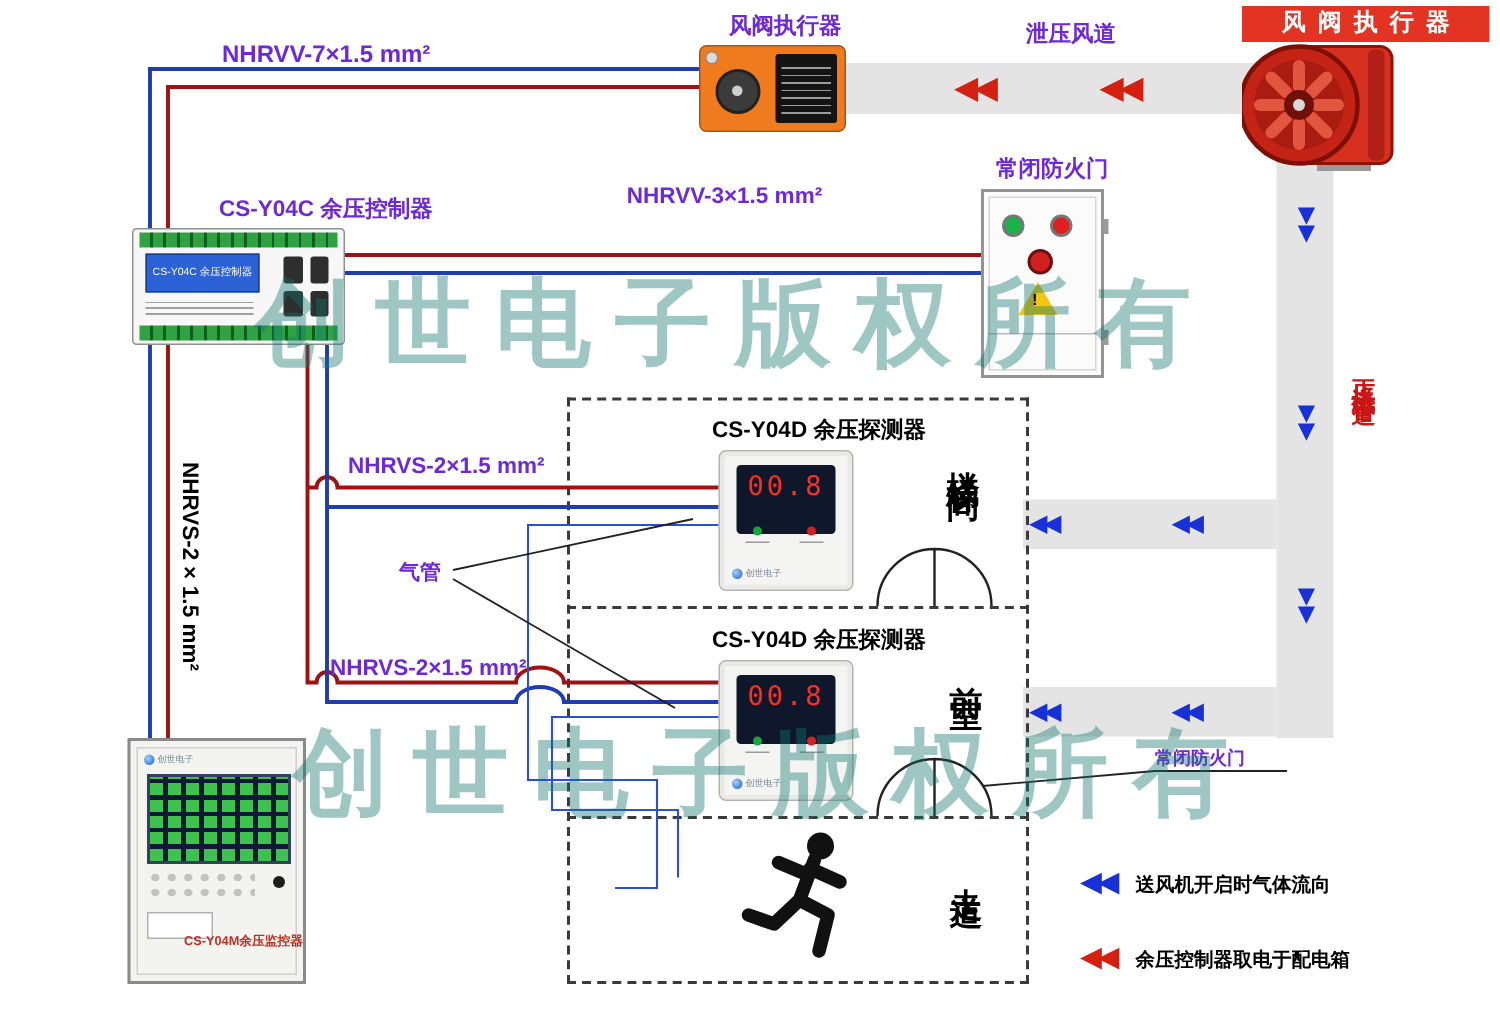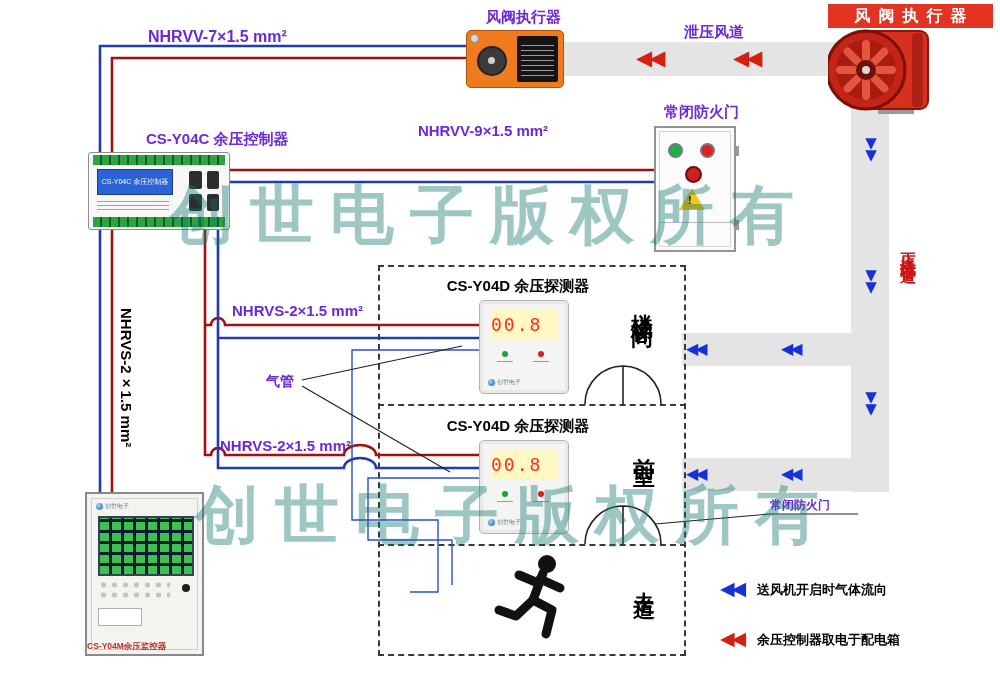"泄压风道" div.lbl { top: 23px -> 13px }
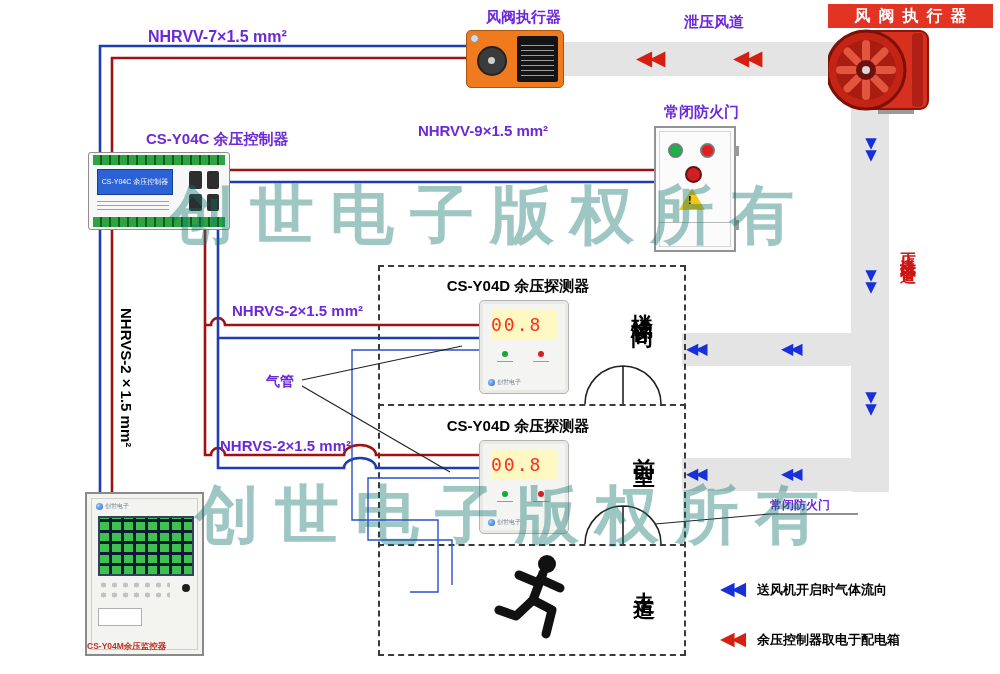"NHRVV-9×1.5 mm²" div { text: NHRVV-9 -> NHRVV-3 }
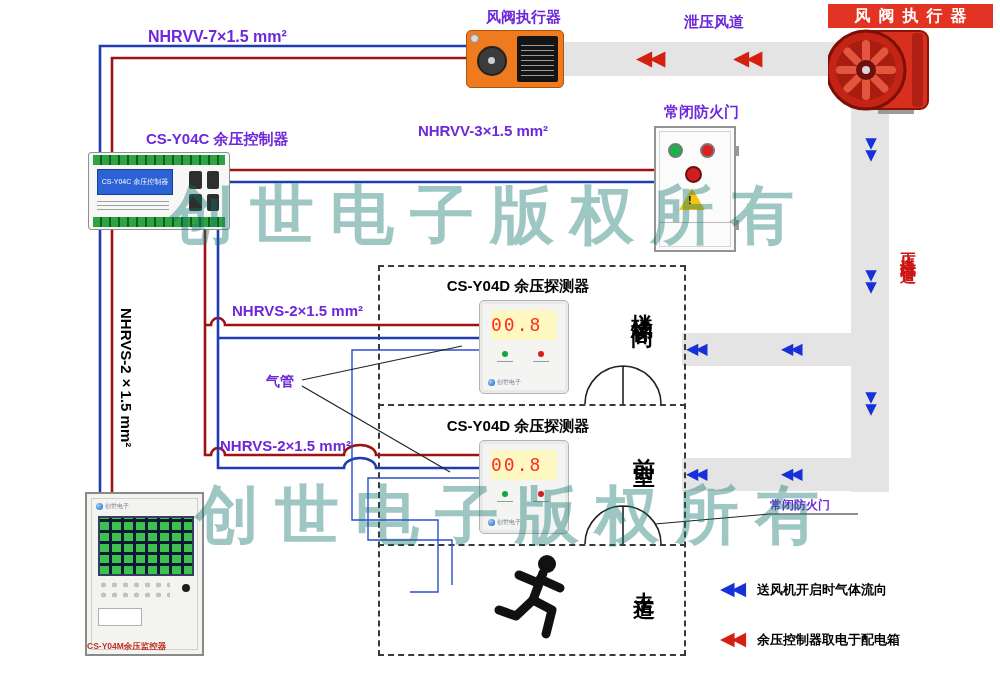"CS-Y04D 余压探测器" .det-title { left: 408px -> 436px }
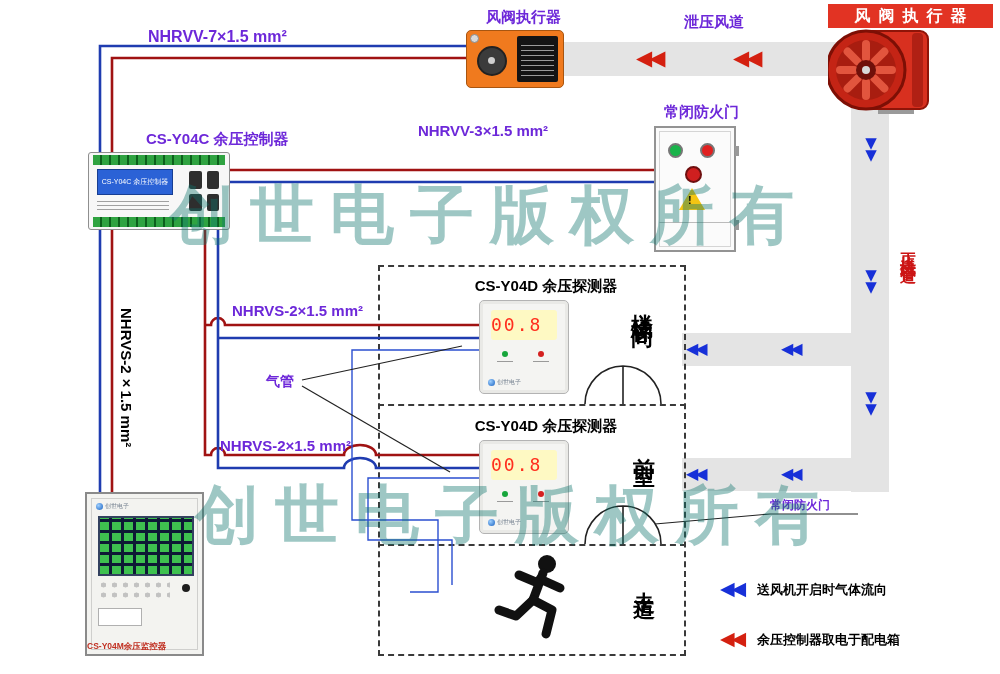"00.8" .det-screen { background: #fef9c3 -> #0f172a; height: 30px -> 46px; text-align: left -> center }
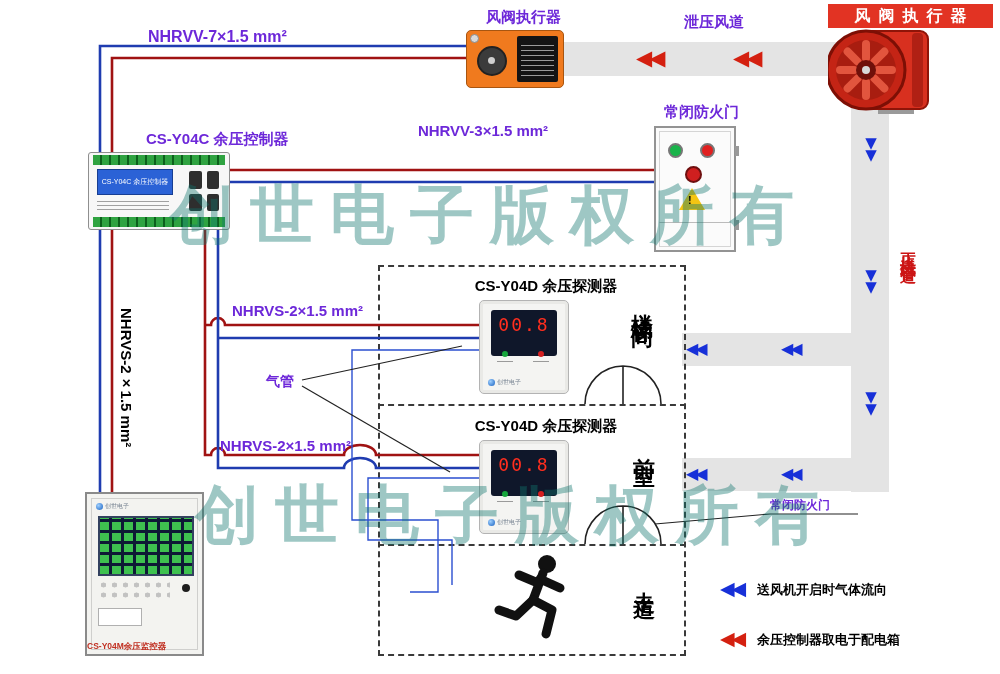"CS-Y04M余压监控器" #mon-label { bottom: 1px -> 20px; text-align: left -> right }
